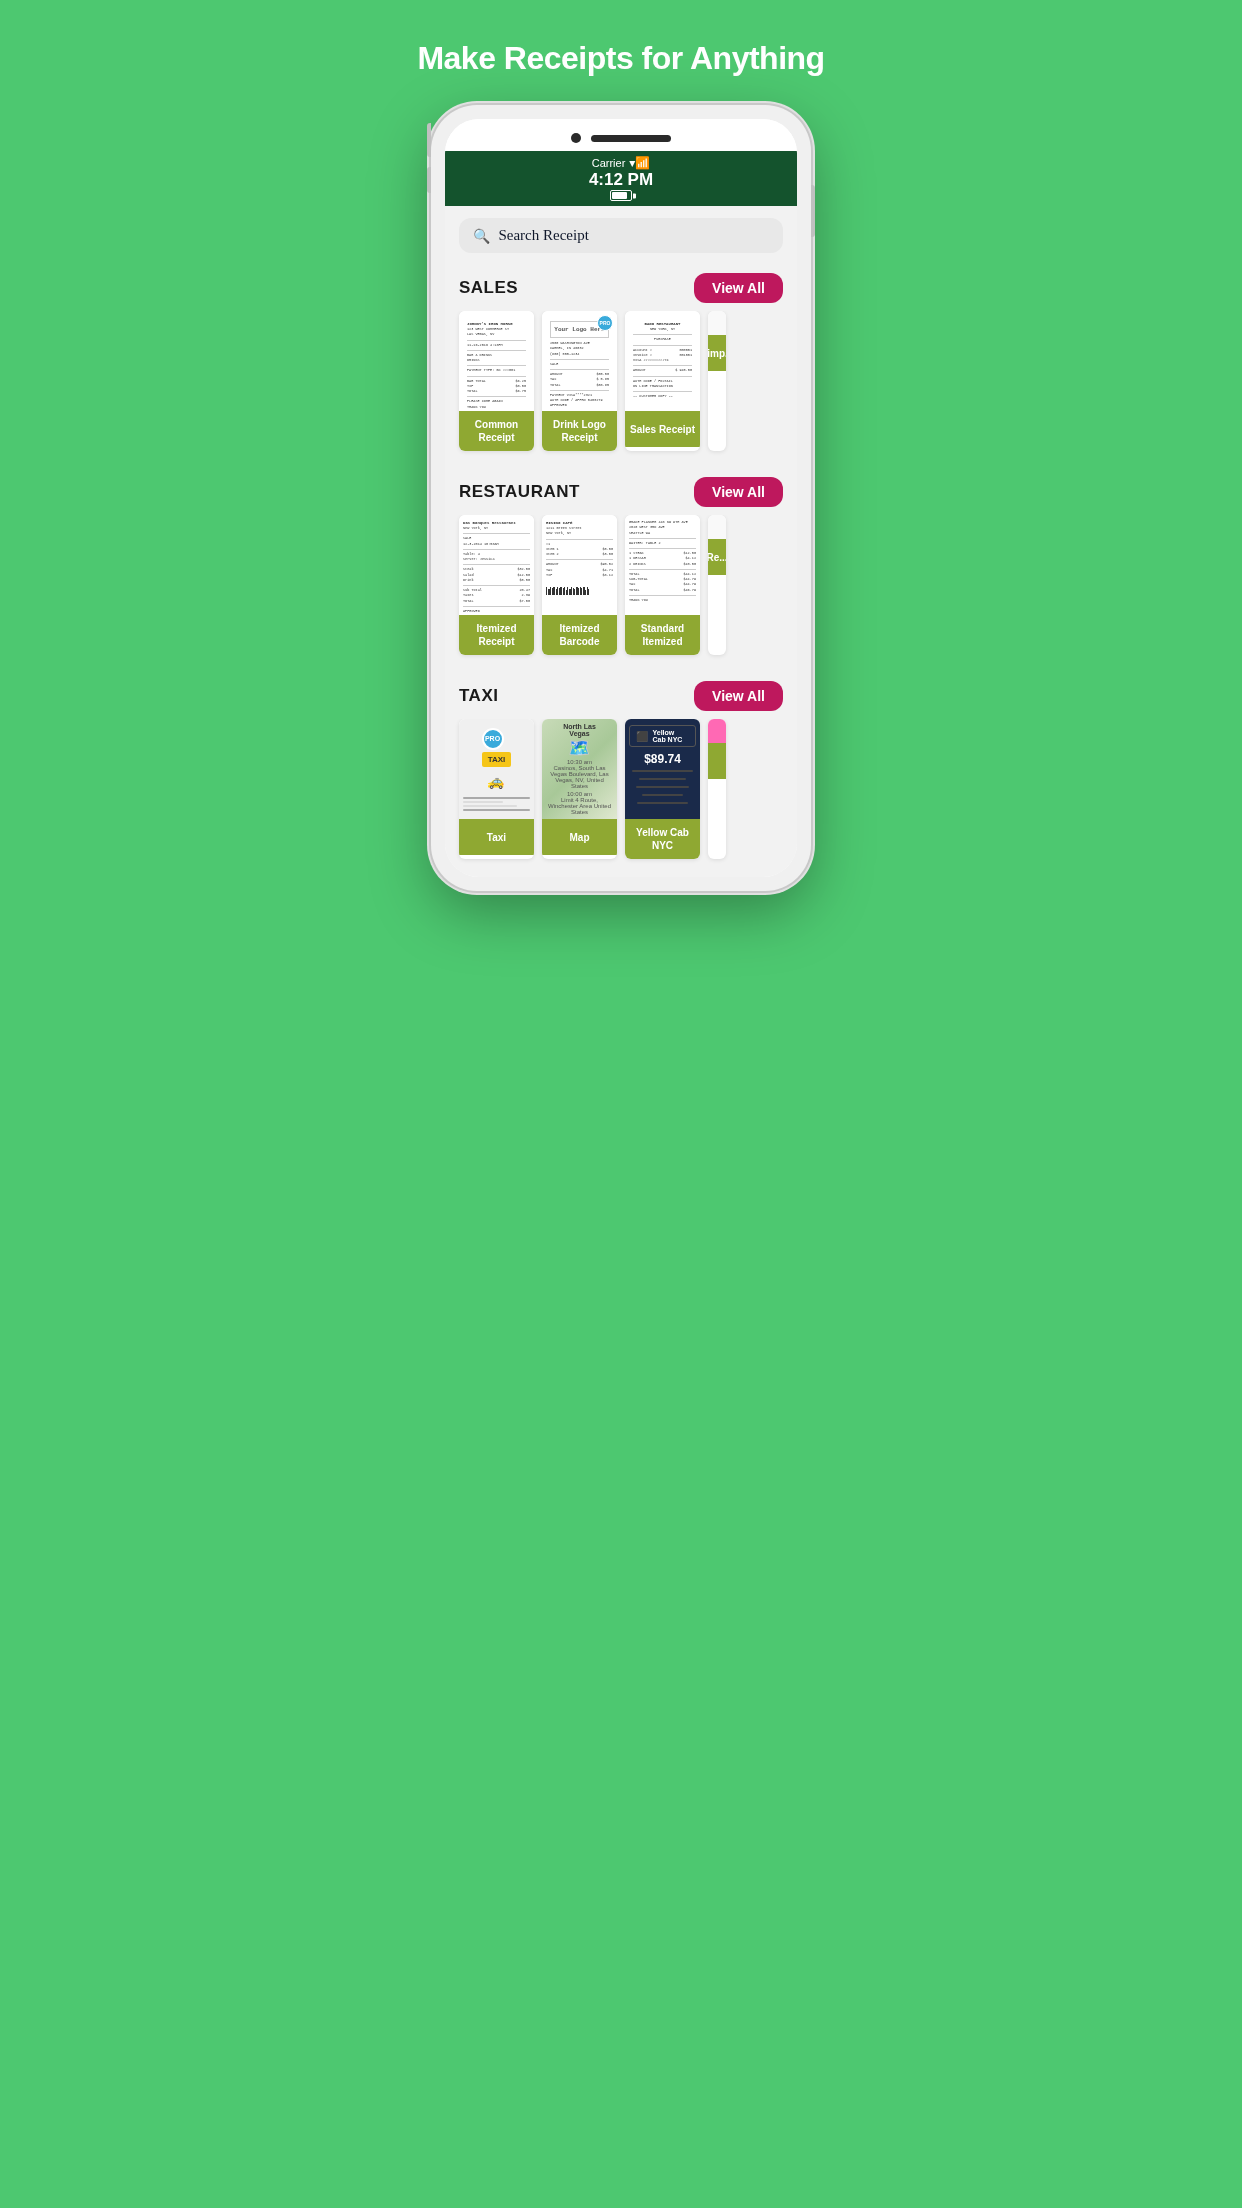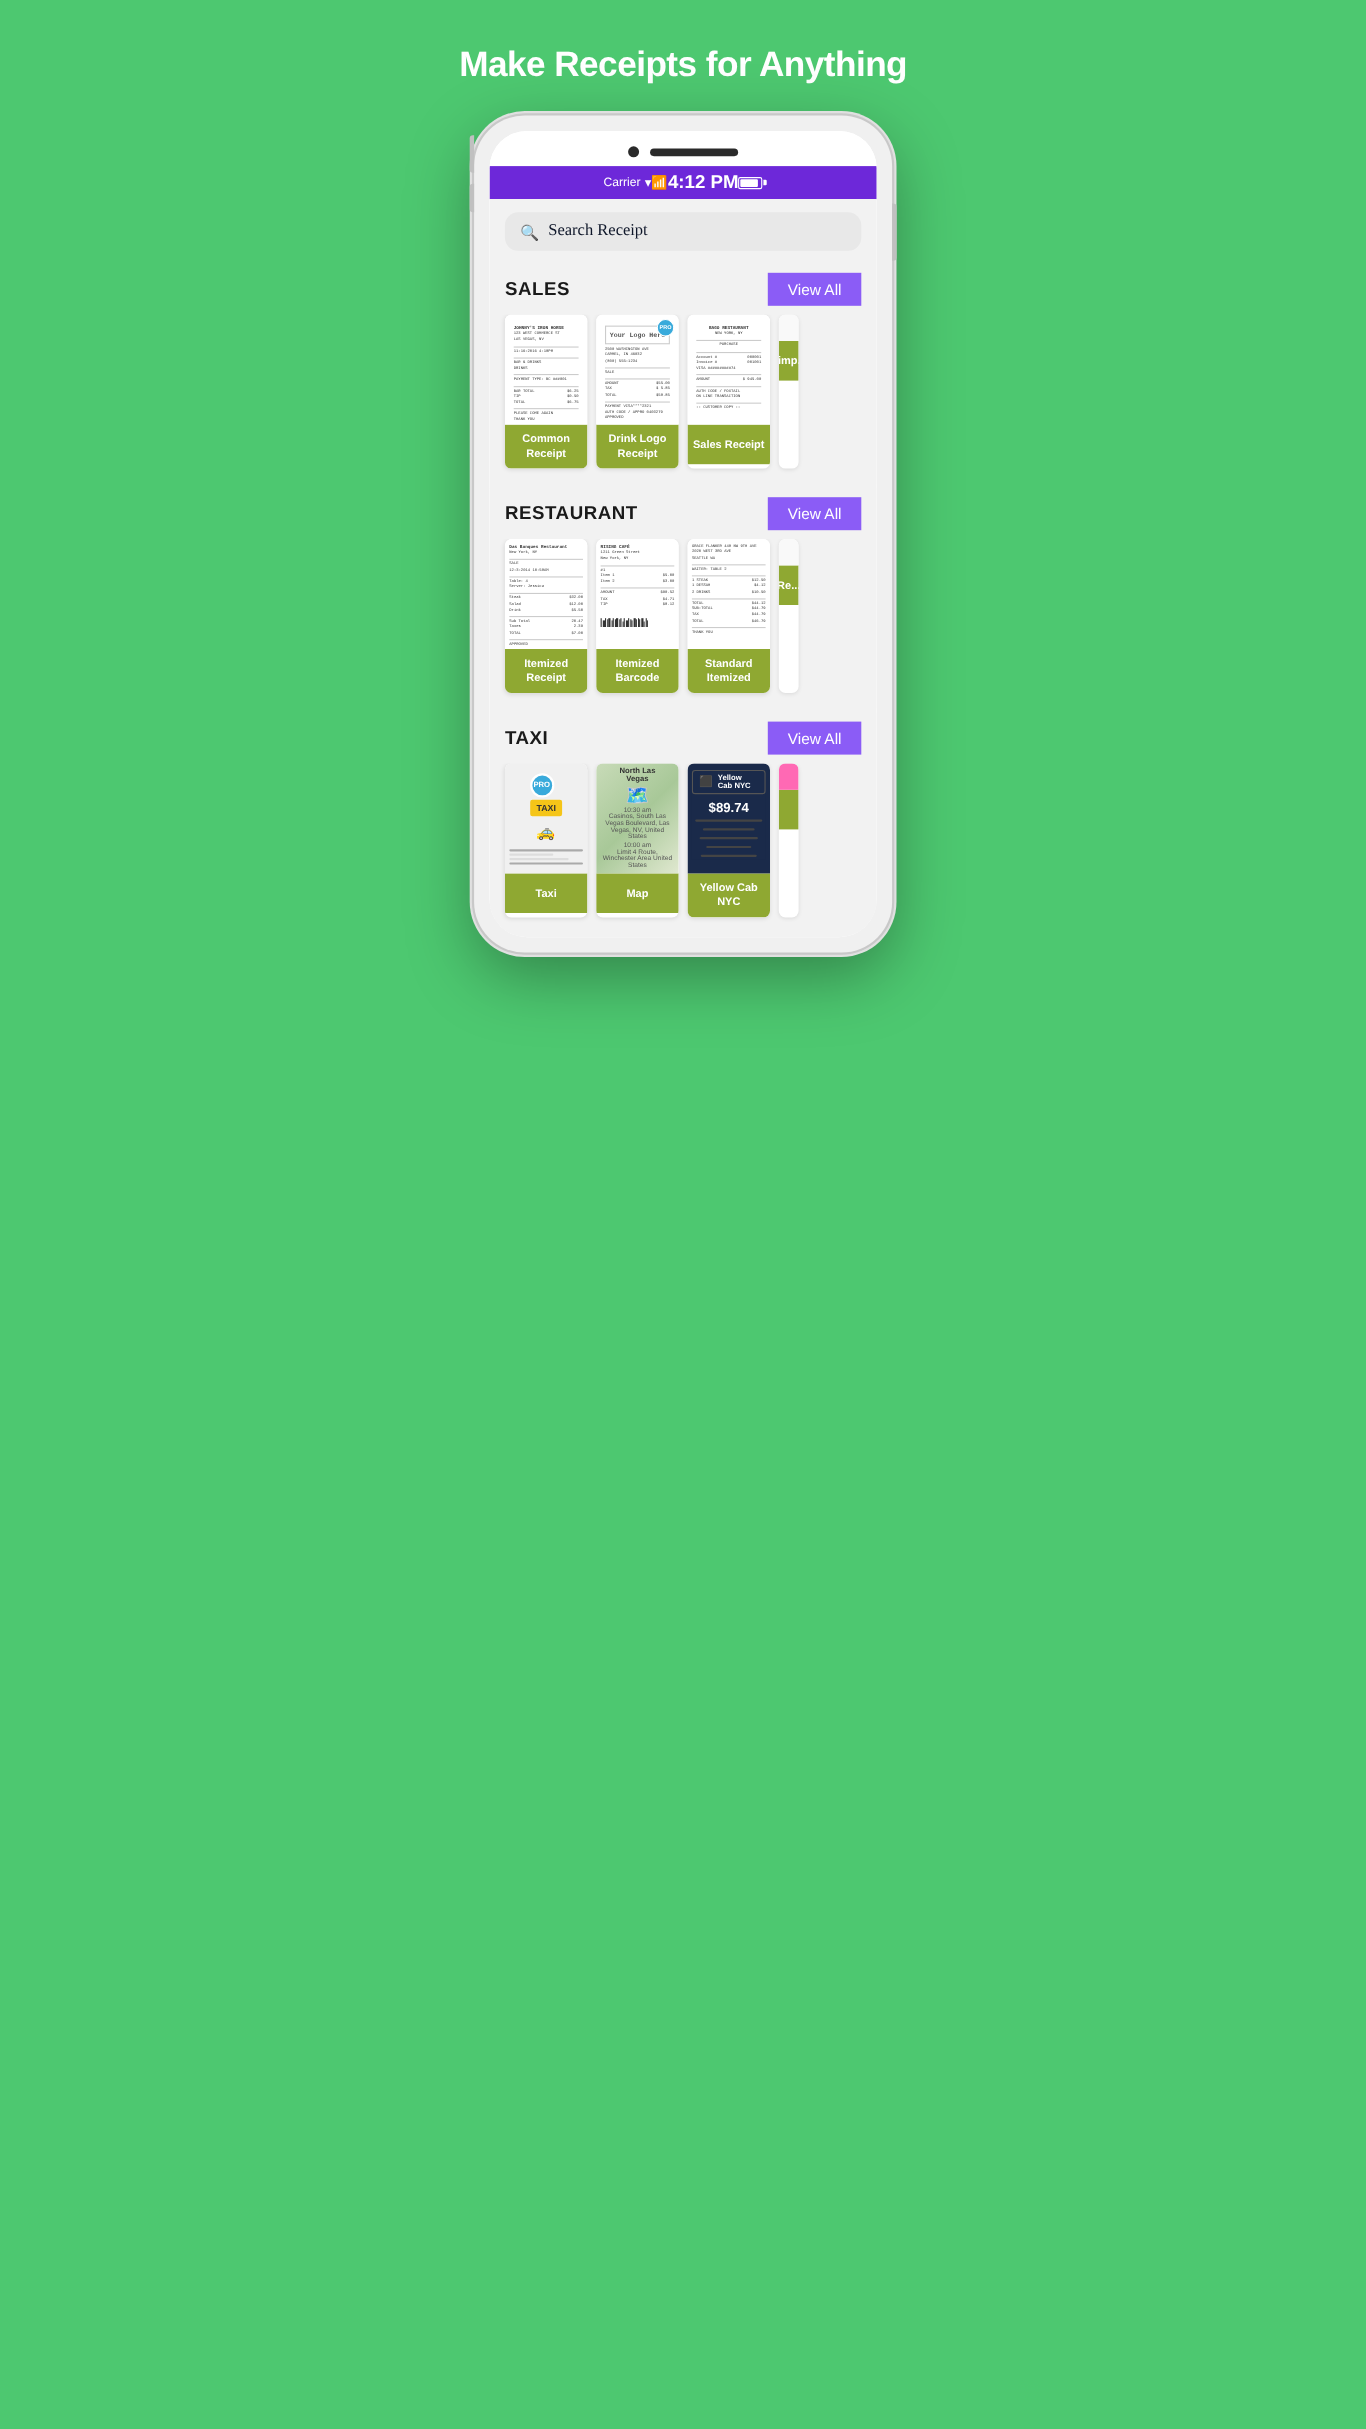"Carrier" .status-bar { background: #6d28d9 -> #14532d; flex-direction: none -> column }
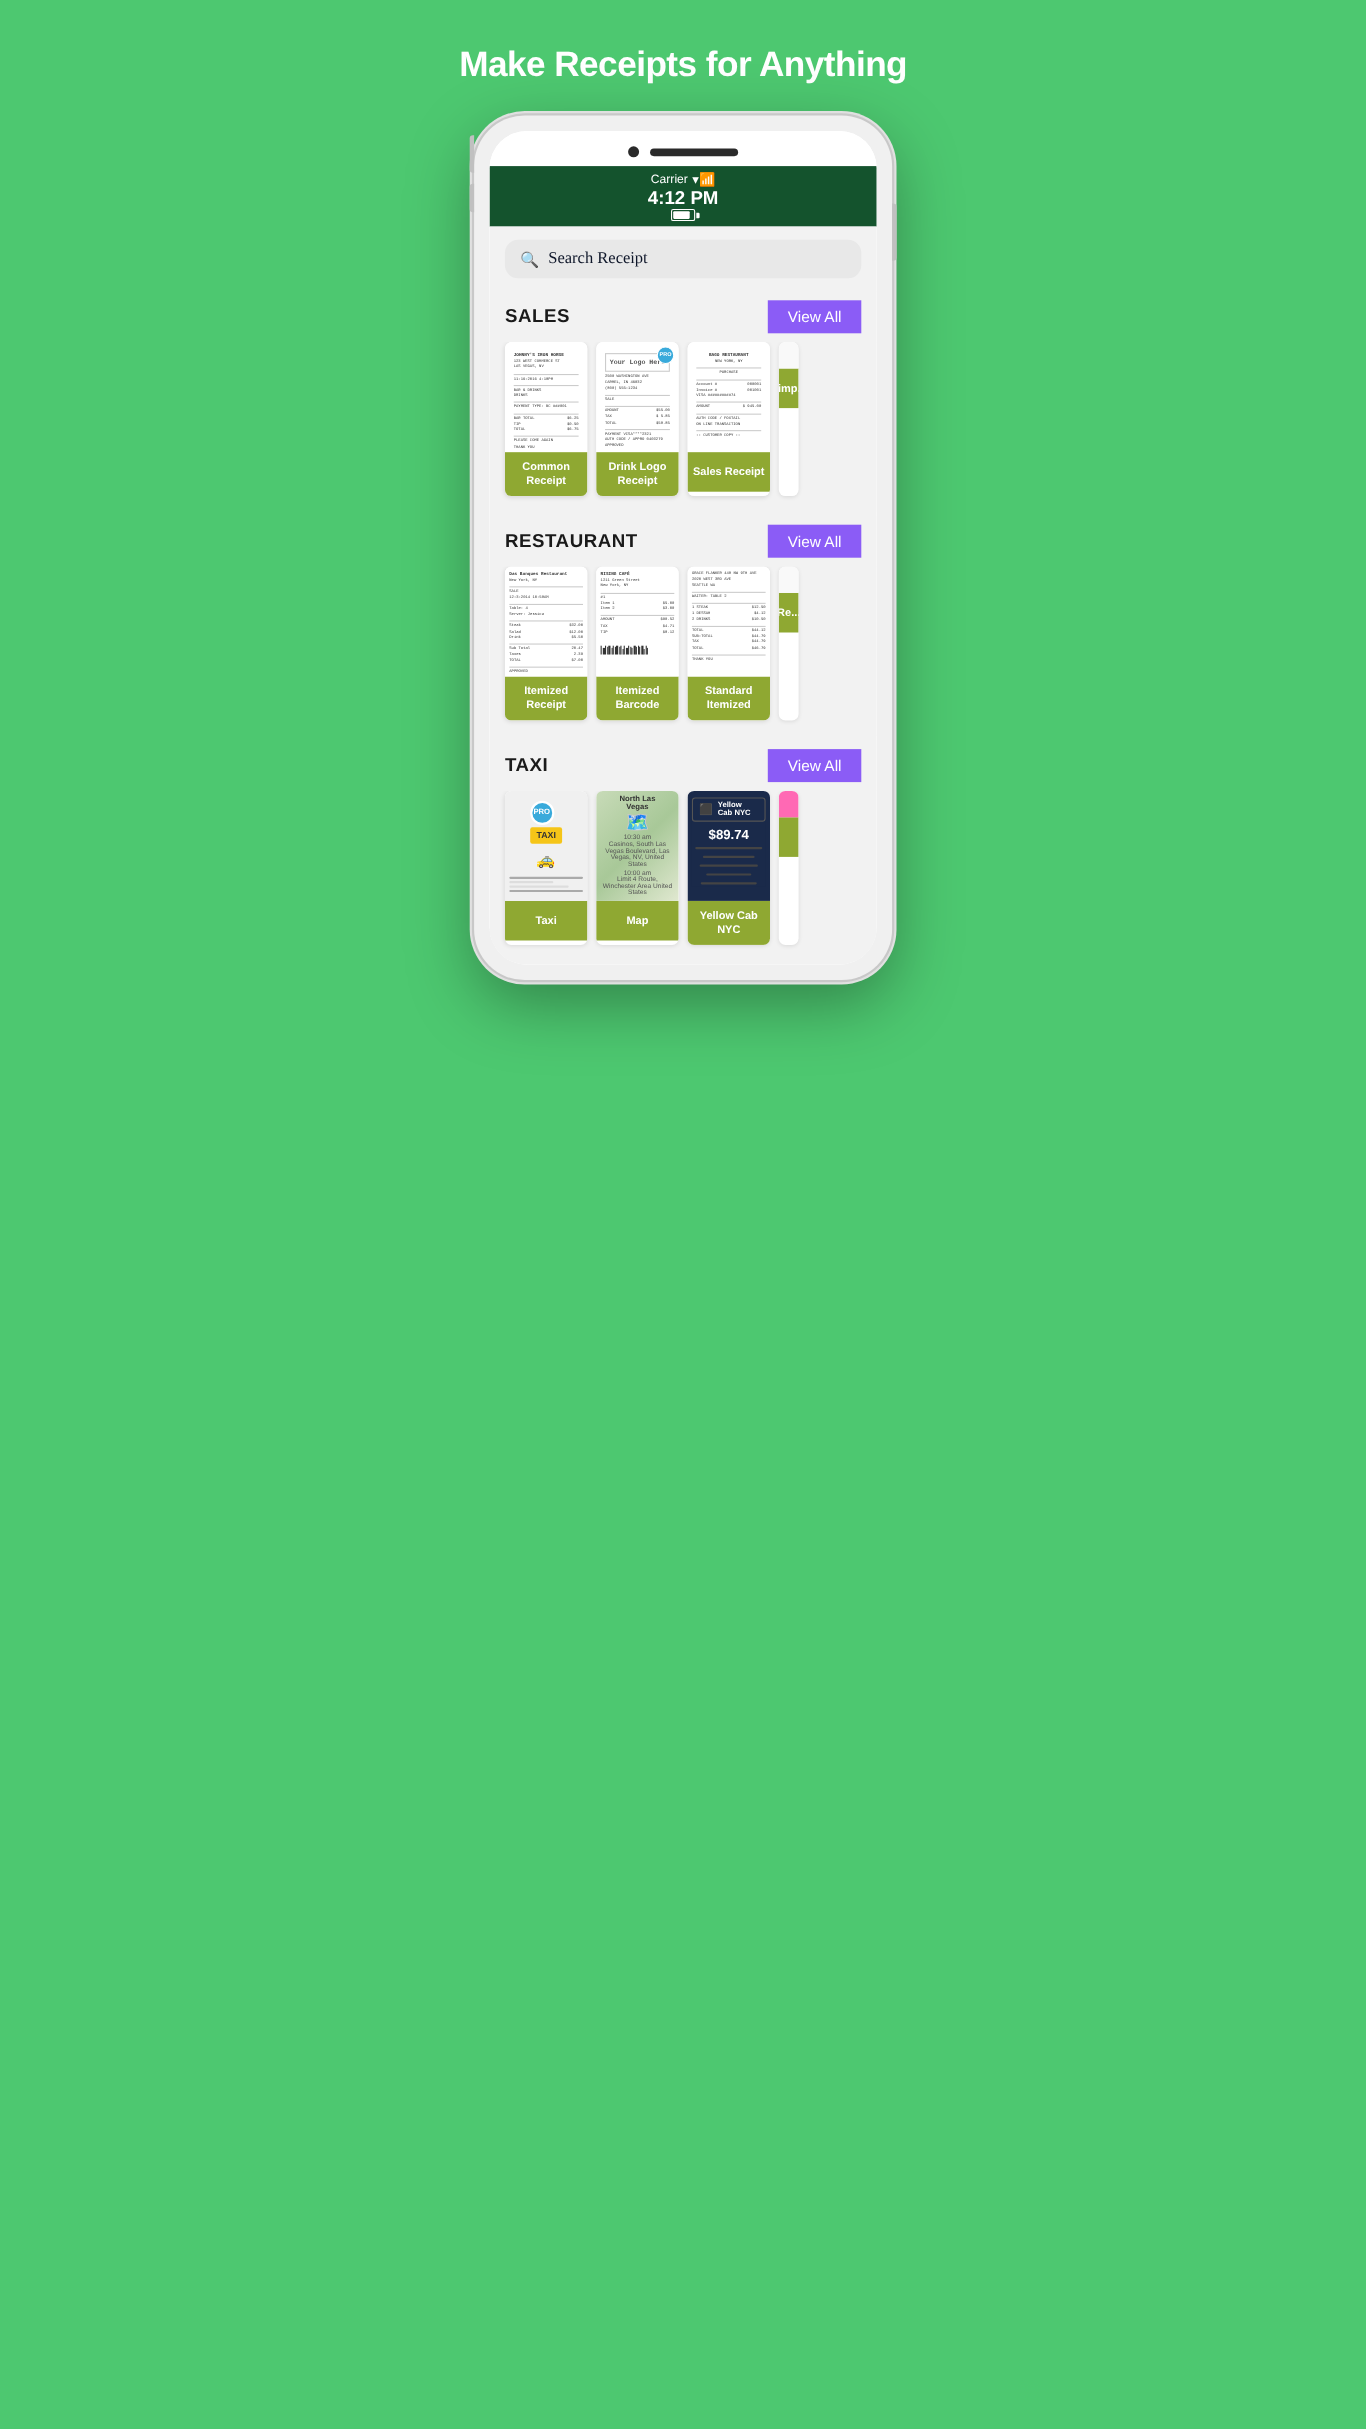"View All" .view-all-btn { background: #8b5cf6 -> #be185d; border-radius: 0 -> 12px; font-weight: 400 -> 700 }
